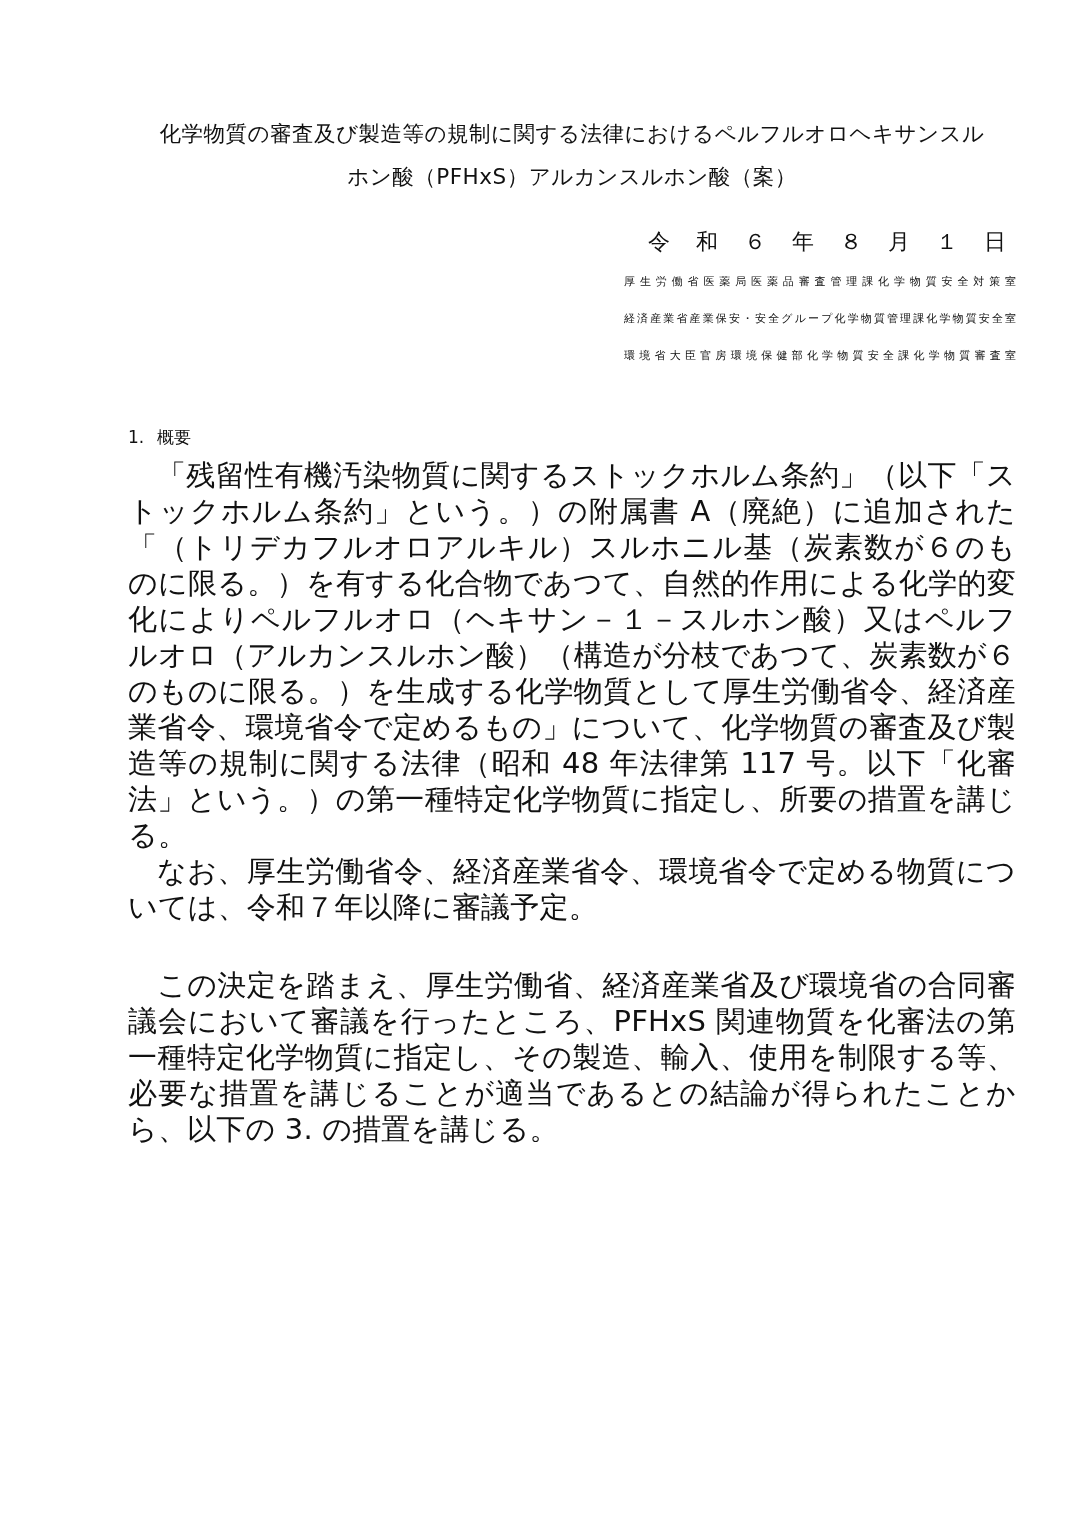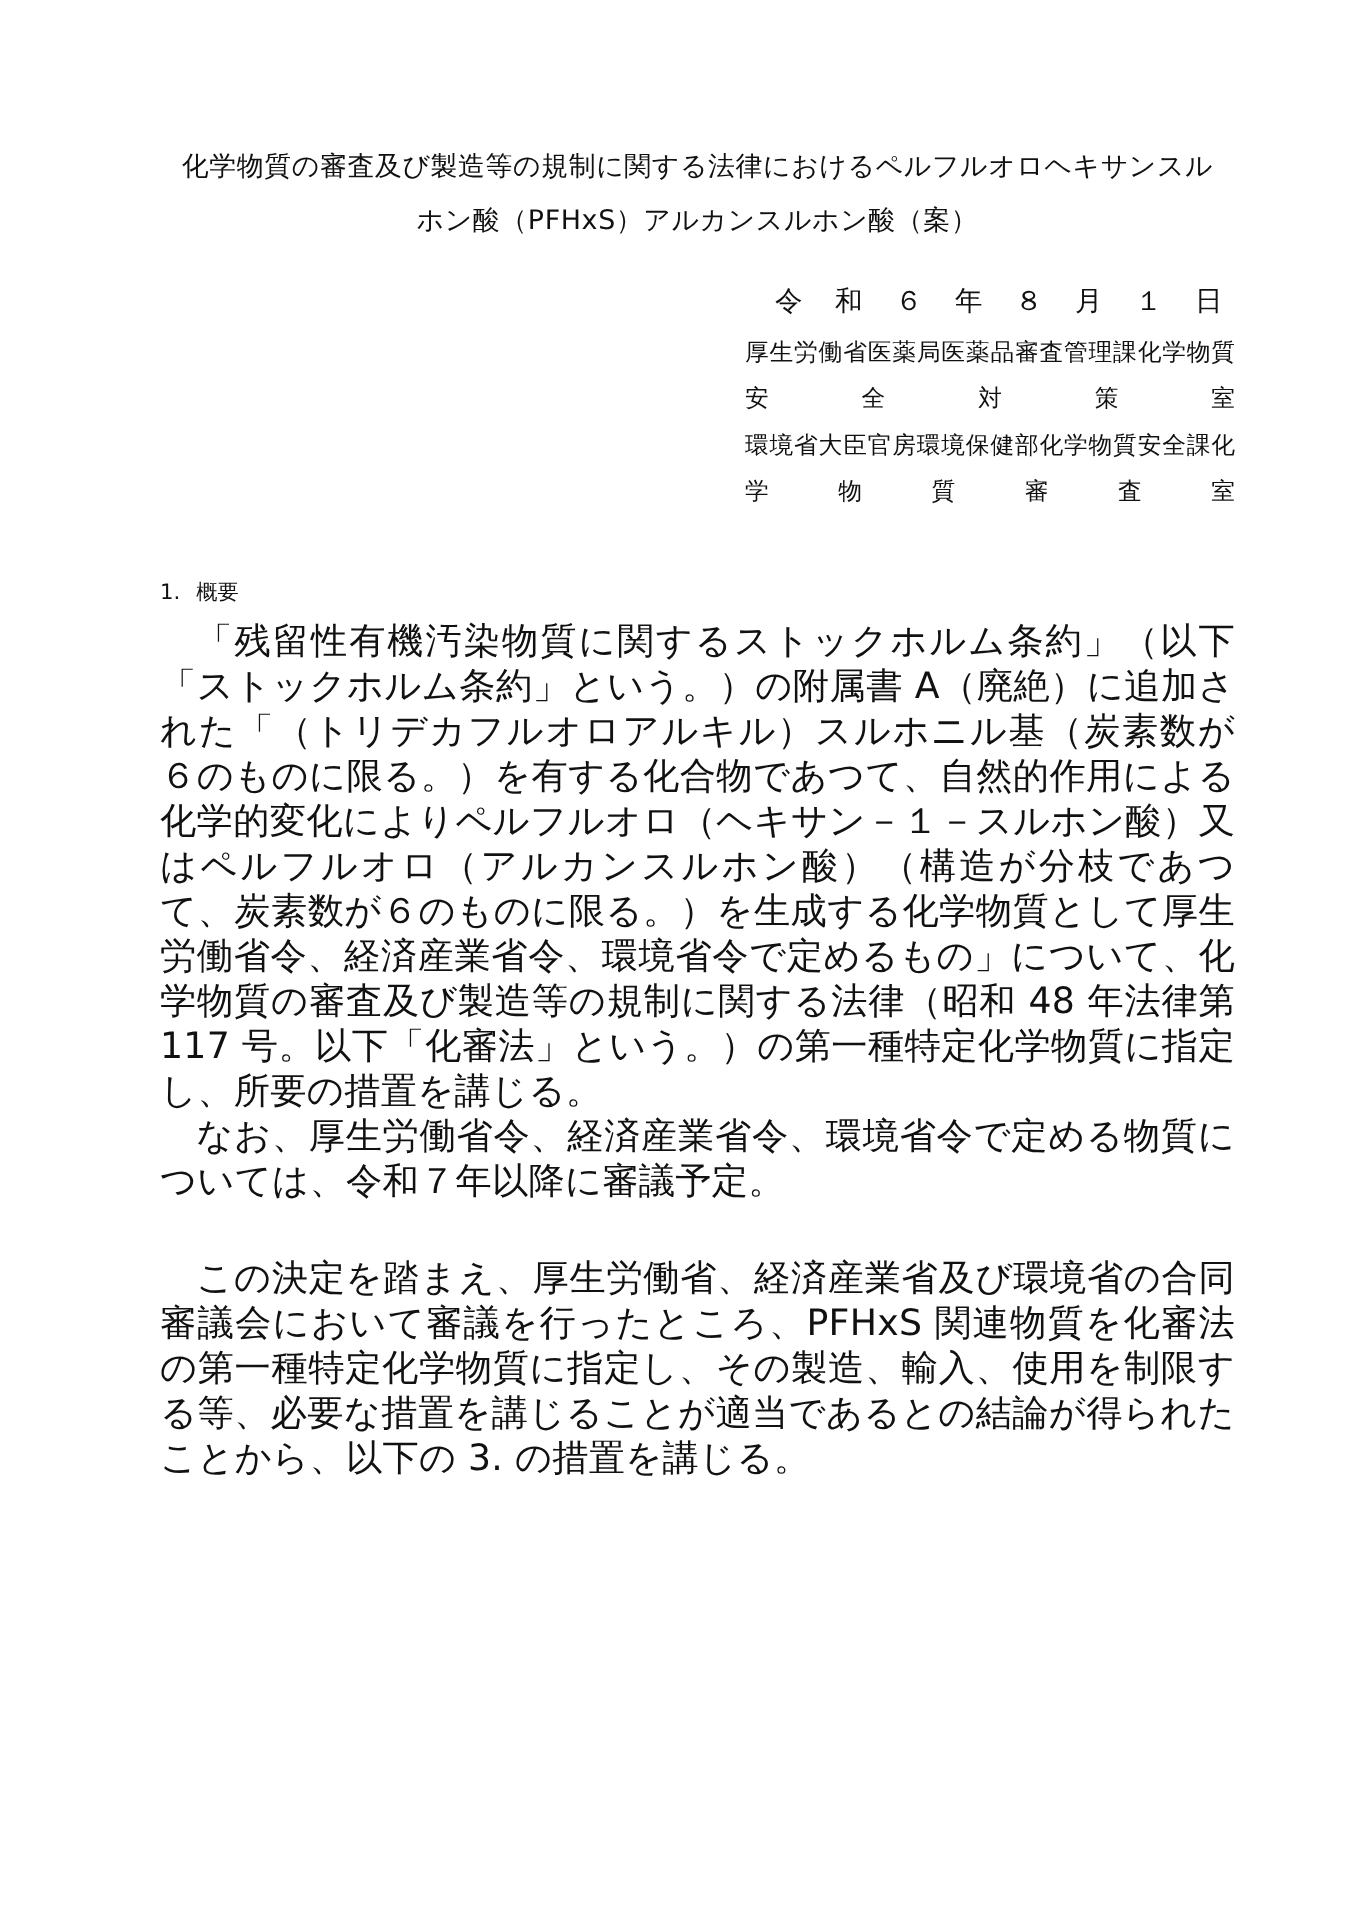"化学物質の審査及び製造等の規制に関する法律におけるペルフルオロヘキサンスル" .page { padding: 112px 92px 60px 128px -> 112px 64px 60px 128px }
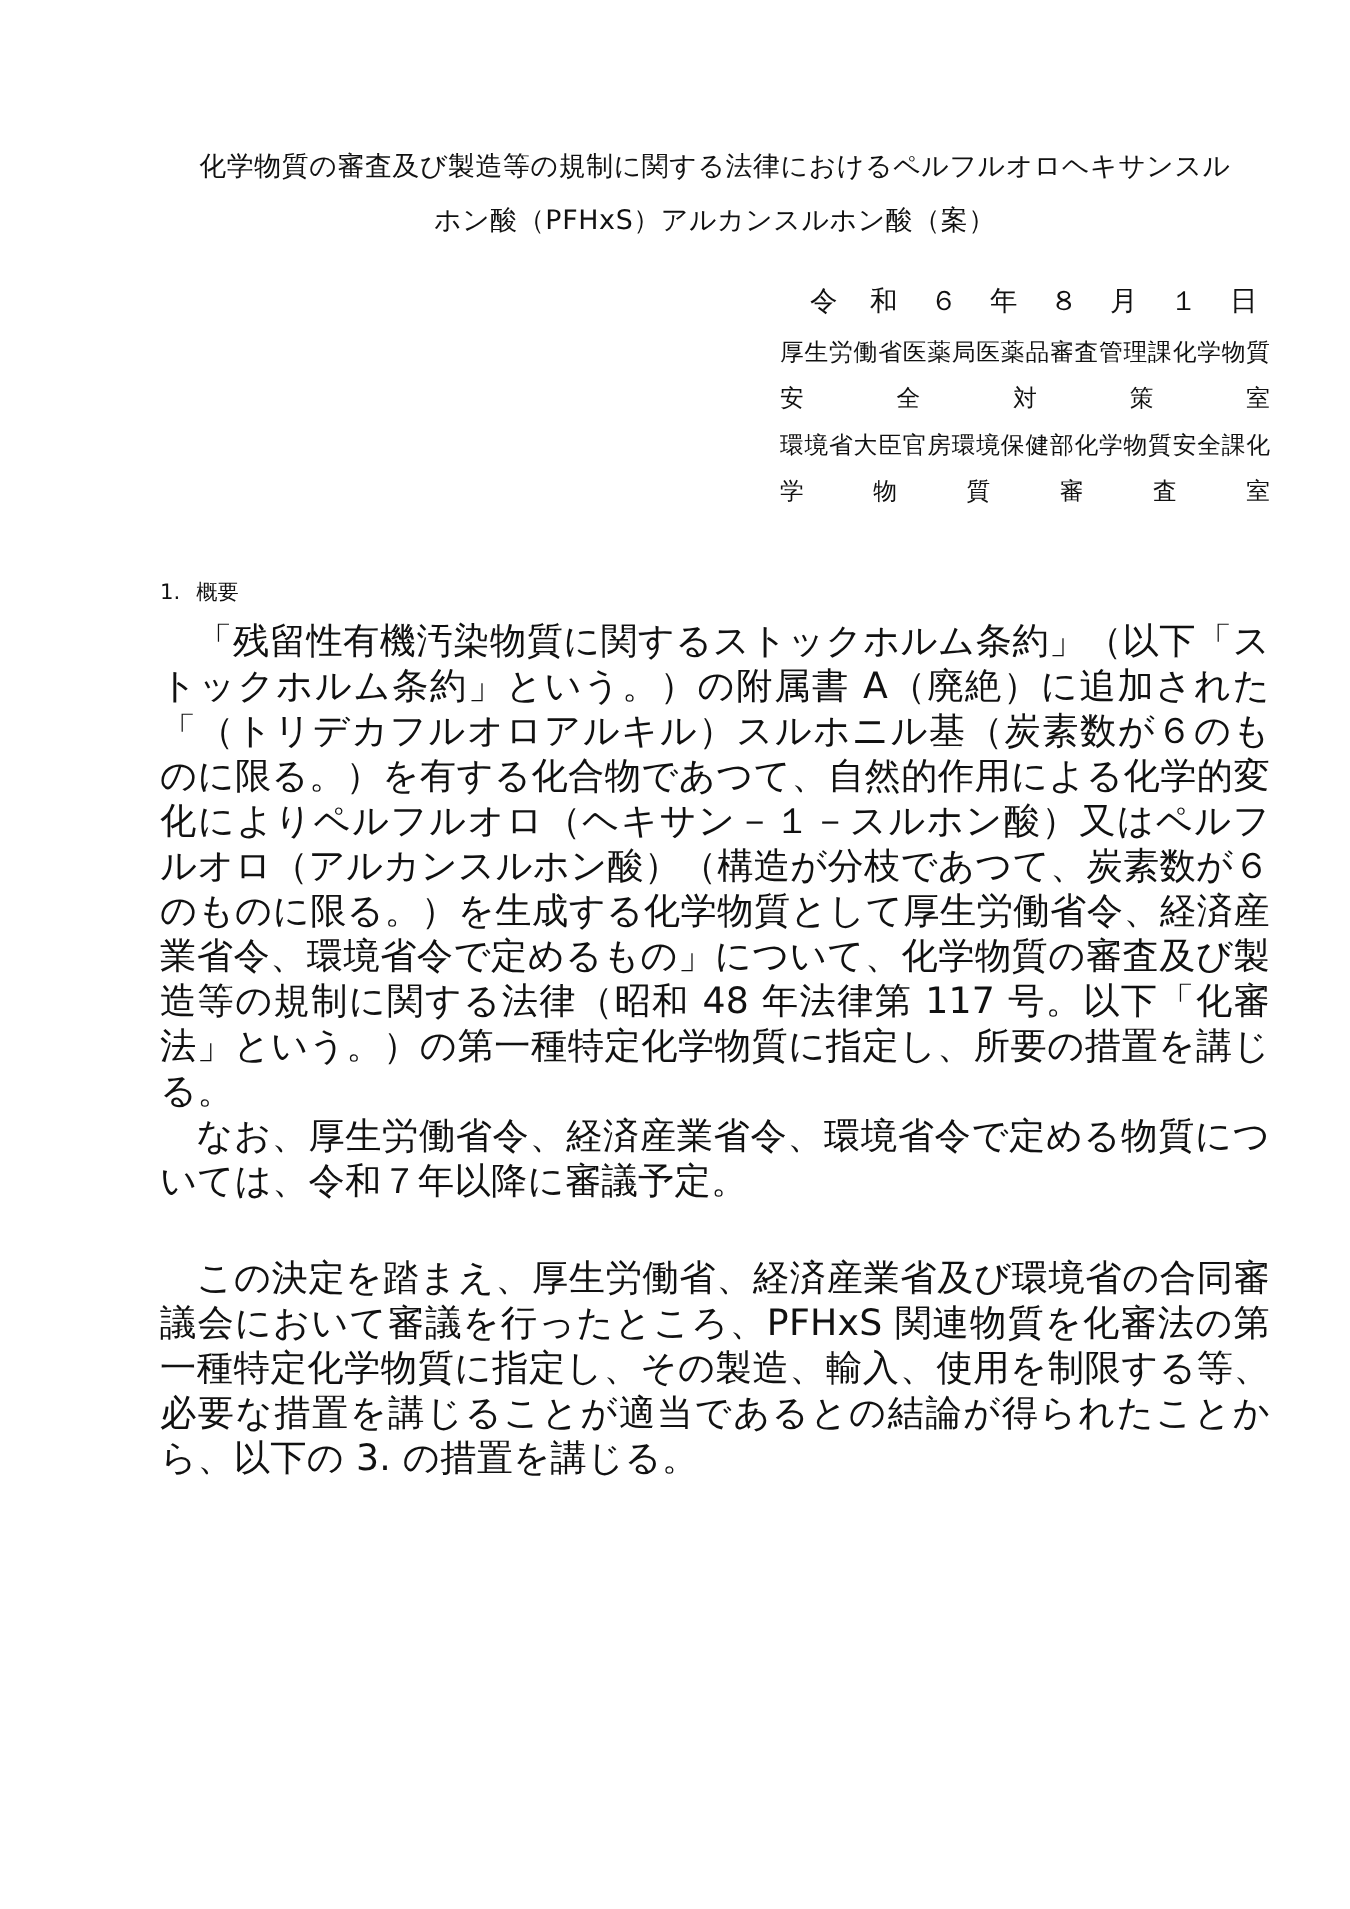"厚生労働省医薬局医薬品審査管理課化学物質安全対策室" .doc-orgs { font-family: none -> Liberation Mono, monospace; font-size: 19px -> 11px }
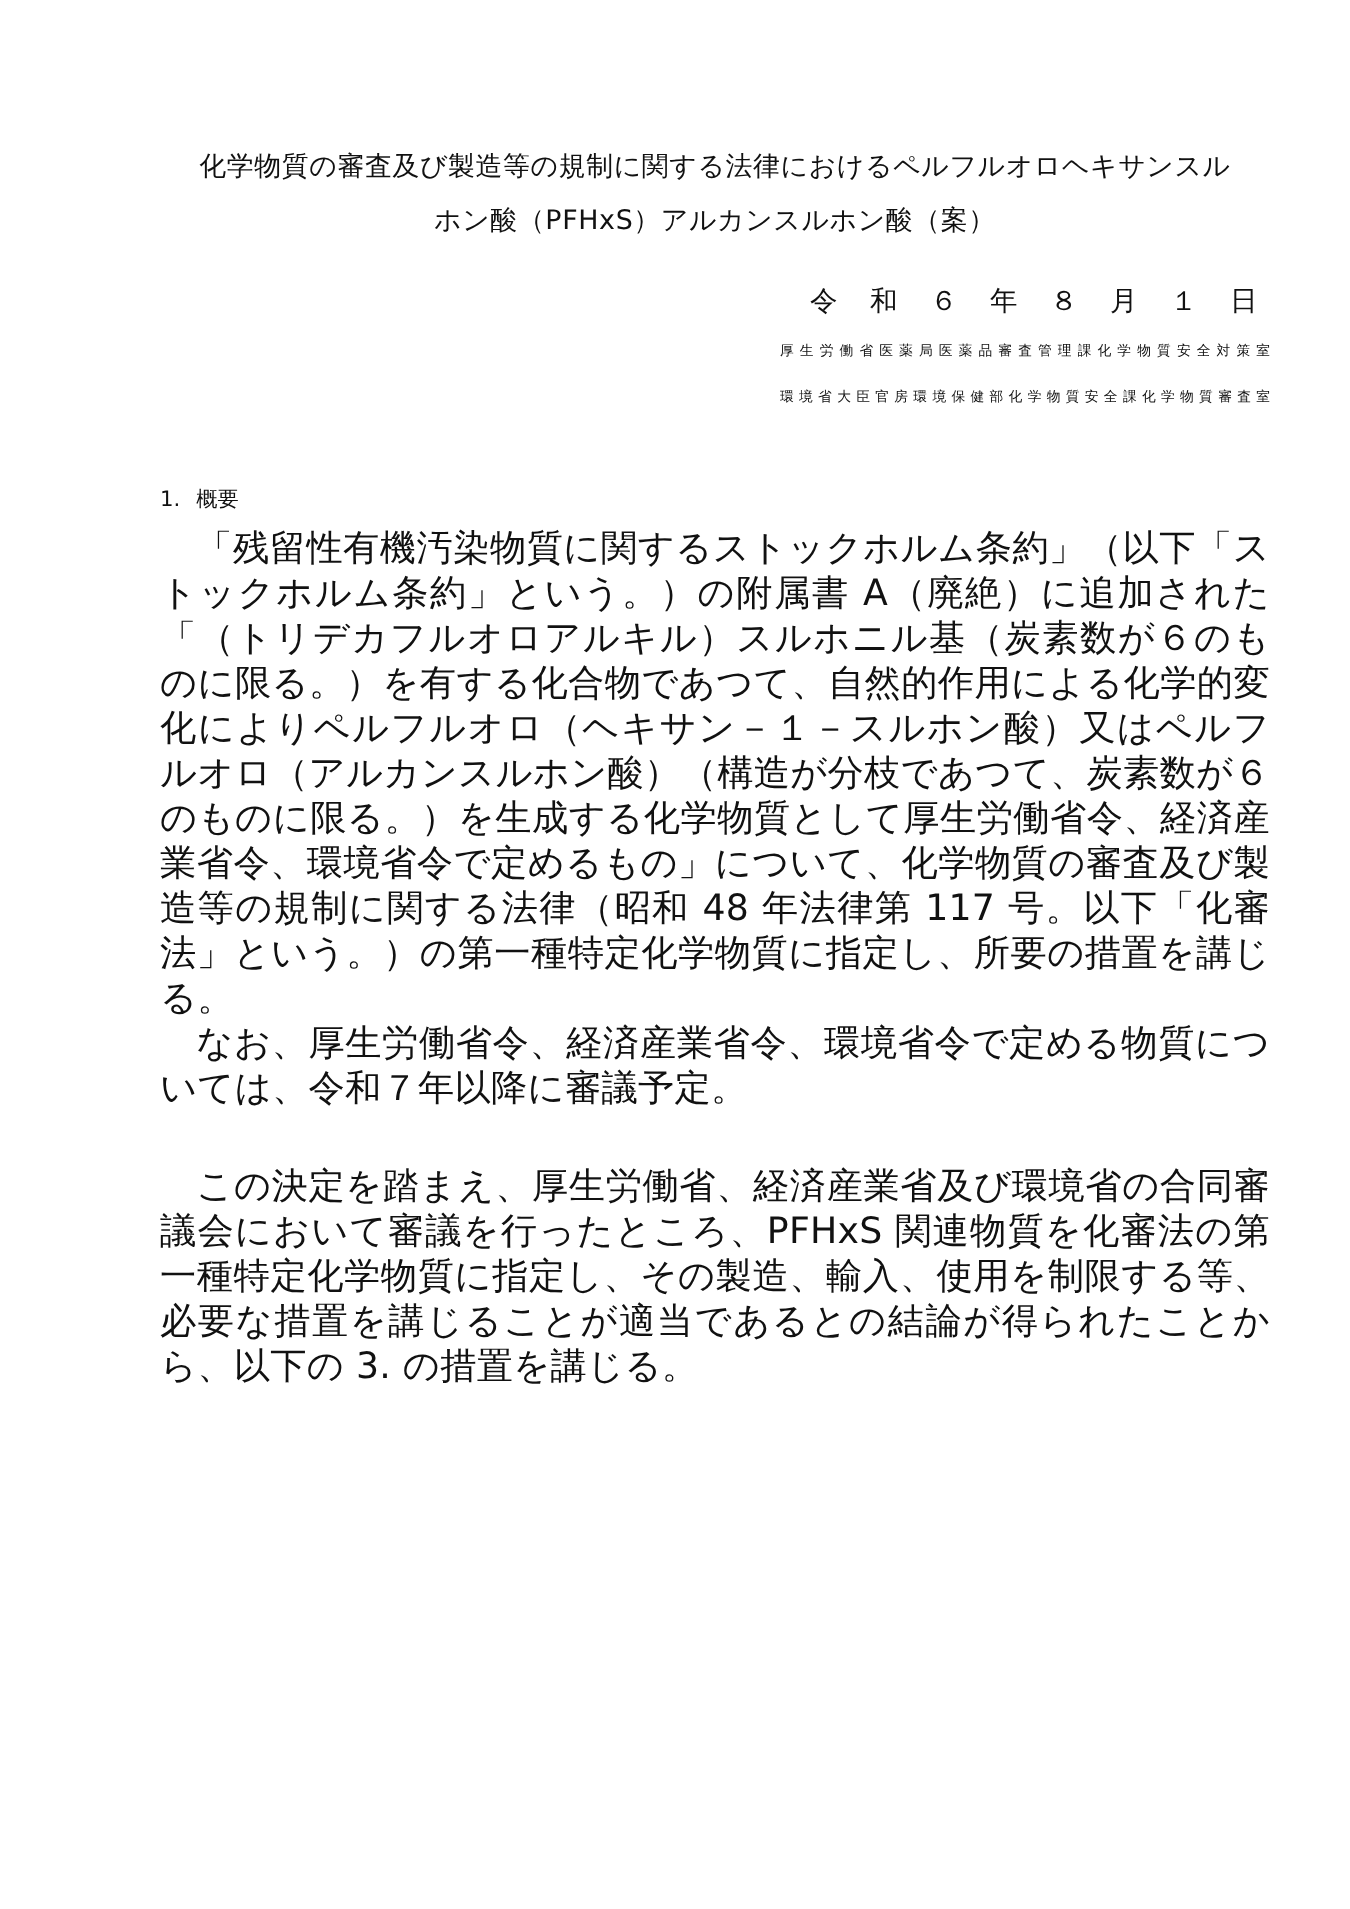"経済産業省産業保安・安全グループ化学物質管理課化学物質安全室" div.org-line { html: none -> <div>経済産業省産業保安・安全グループ化学物質管理課化学物質安全室</div> }
